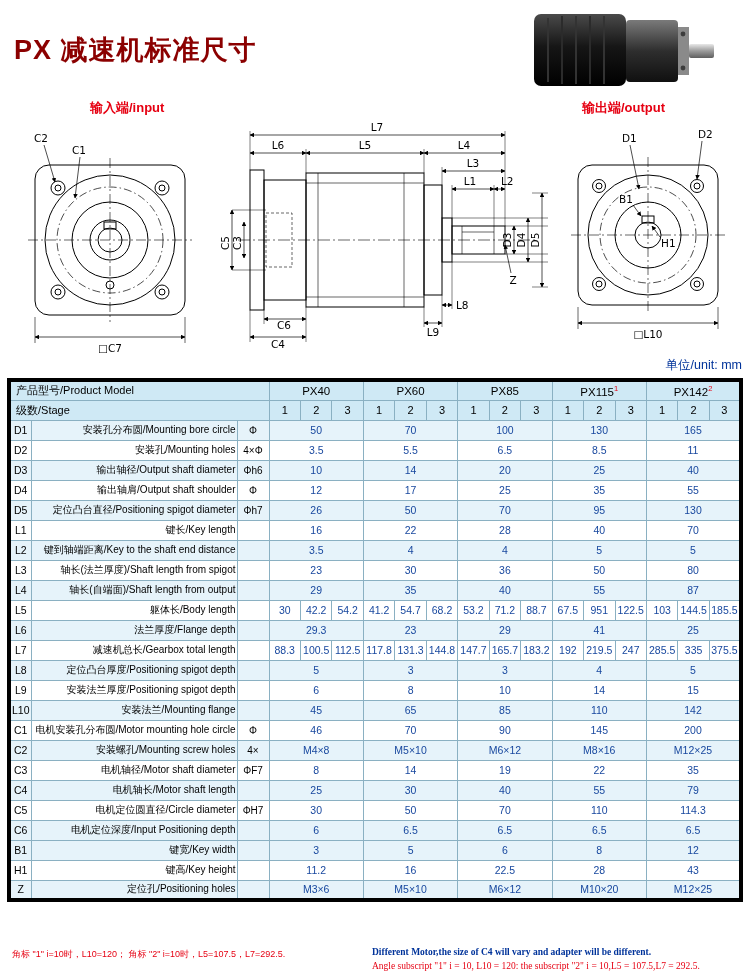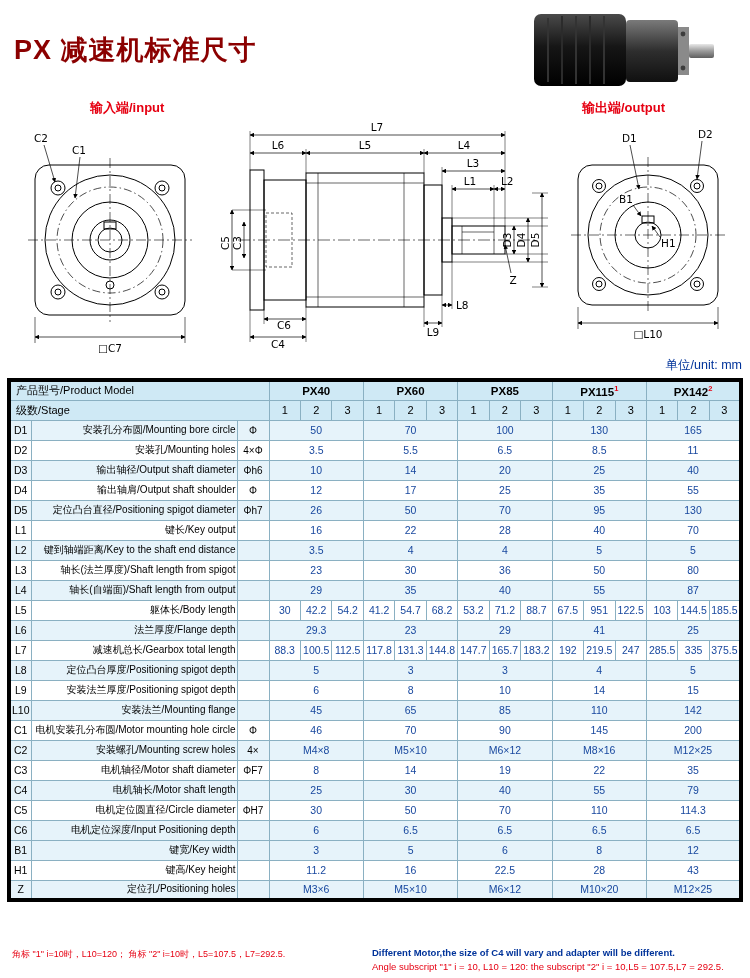"PX40" .spec thead th.h-model { font-weight: bold -> none }
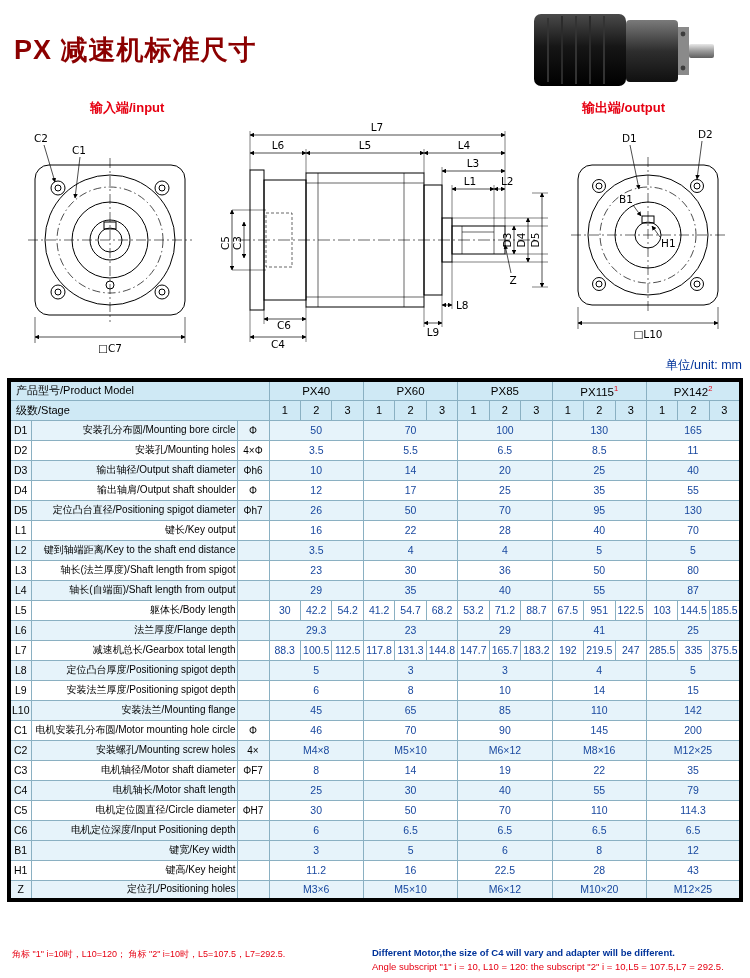"键长/Key output" td.c-name { text: output -> length }
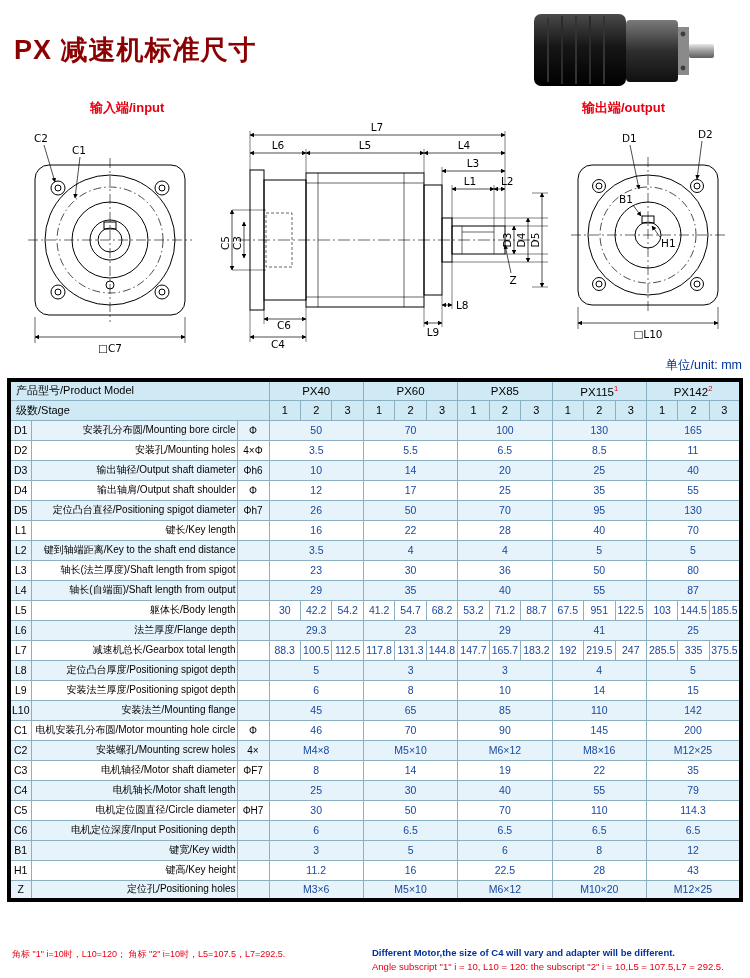"Different Motor,the size of C4" .notes-en { font-family: none -> Liberation Serif, serif }
